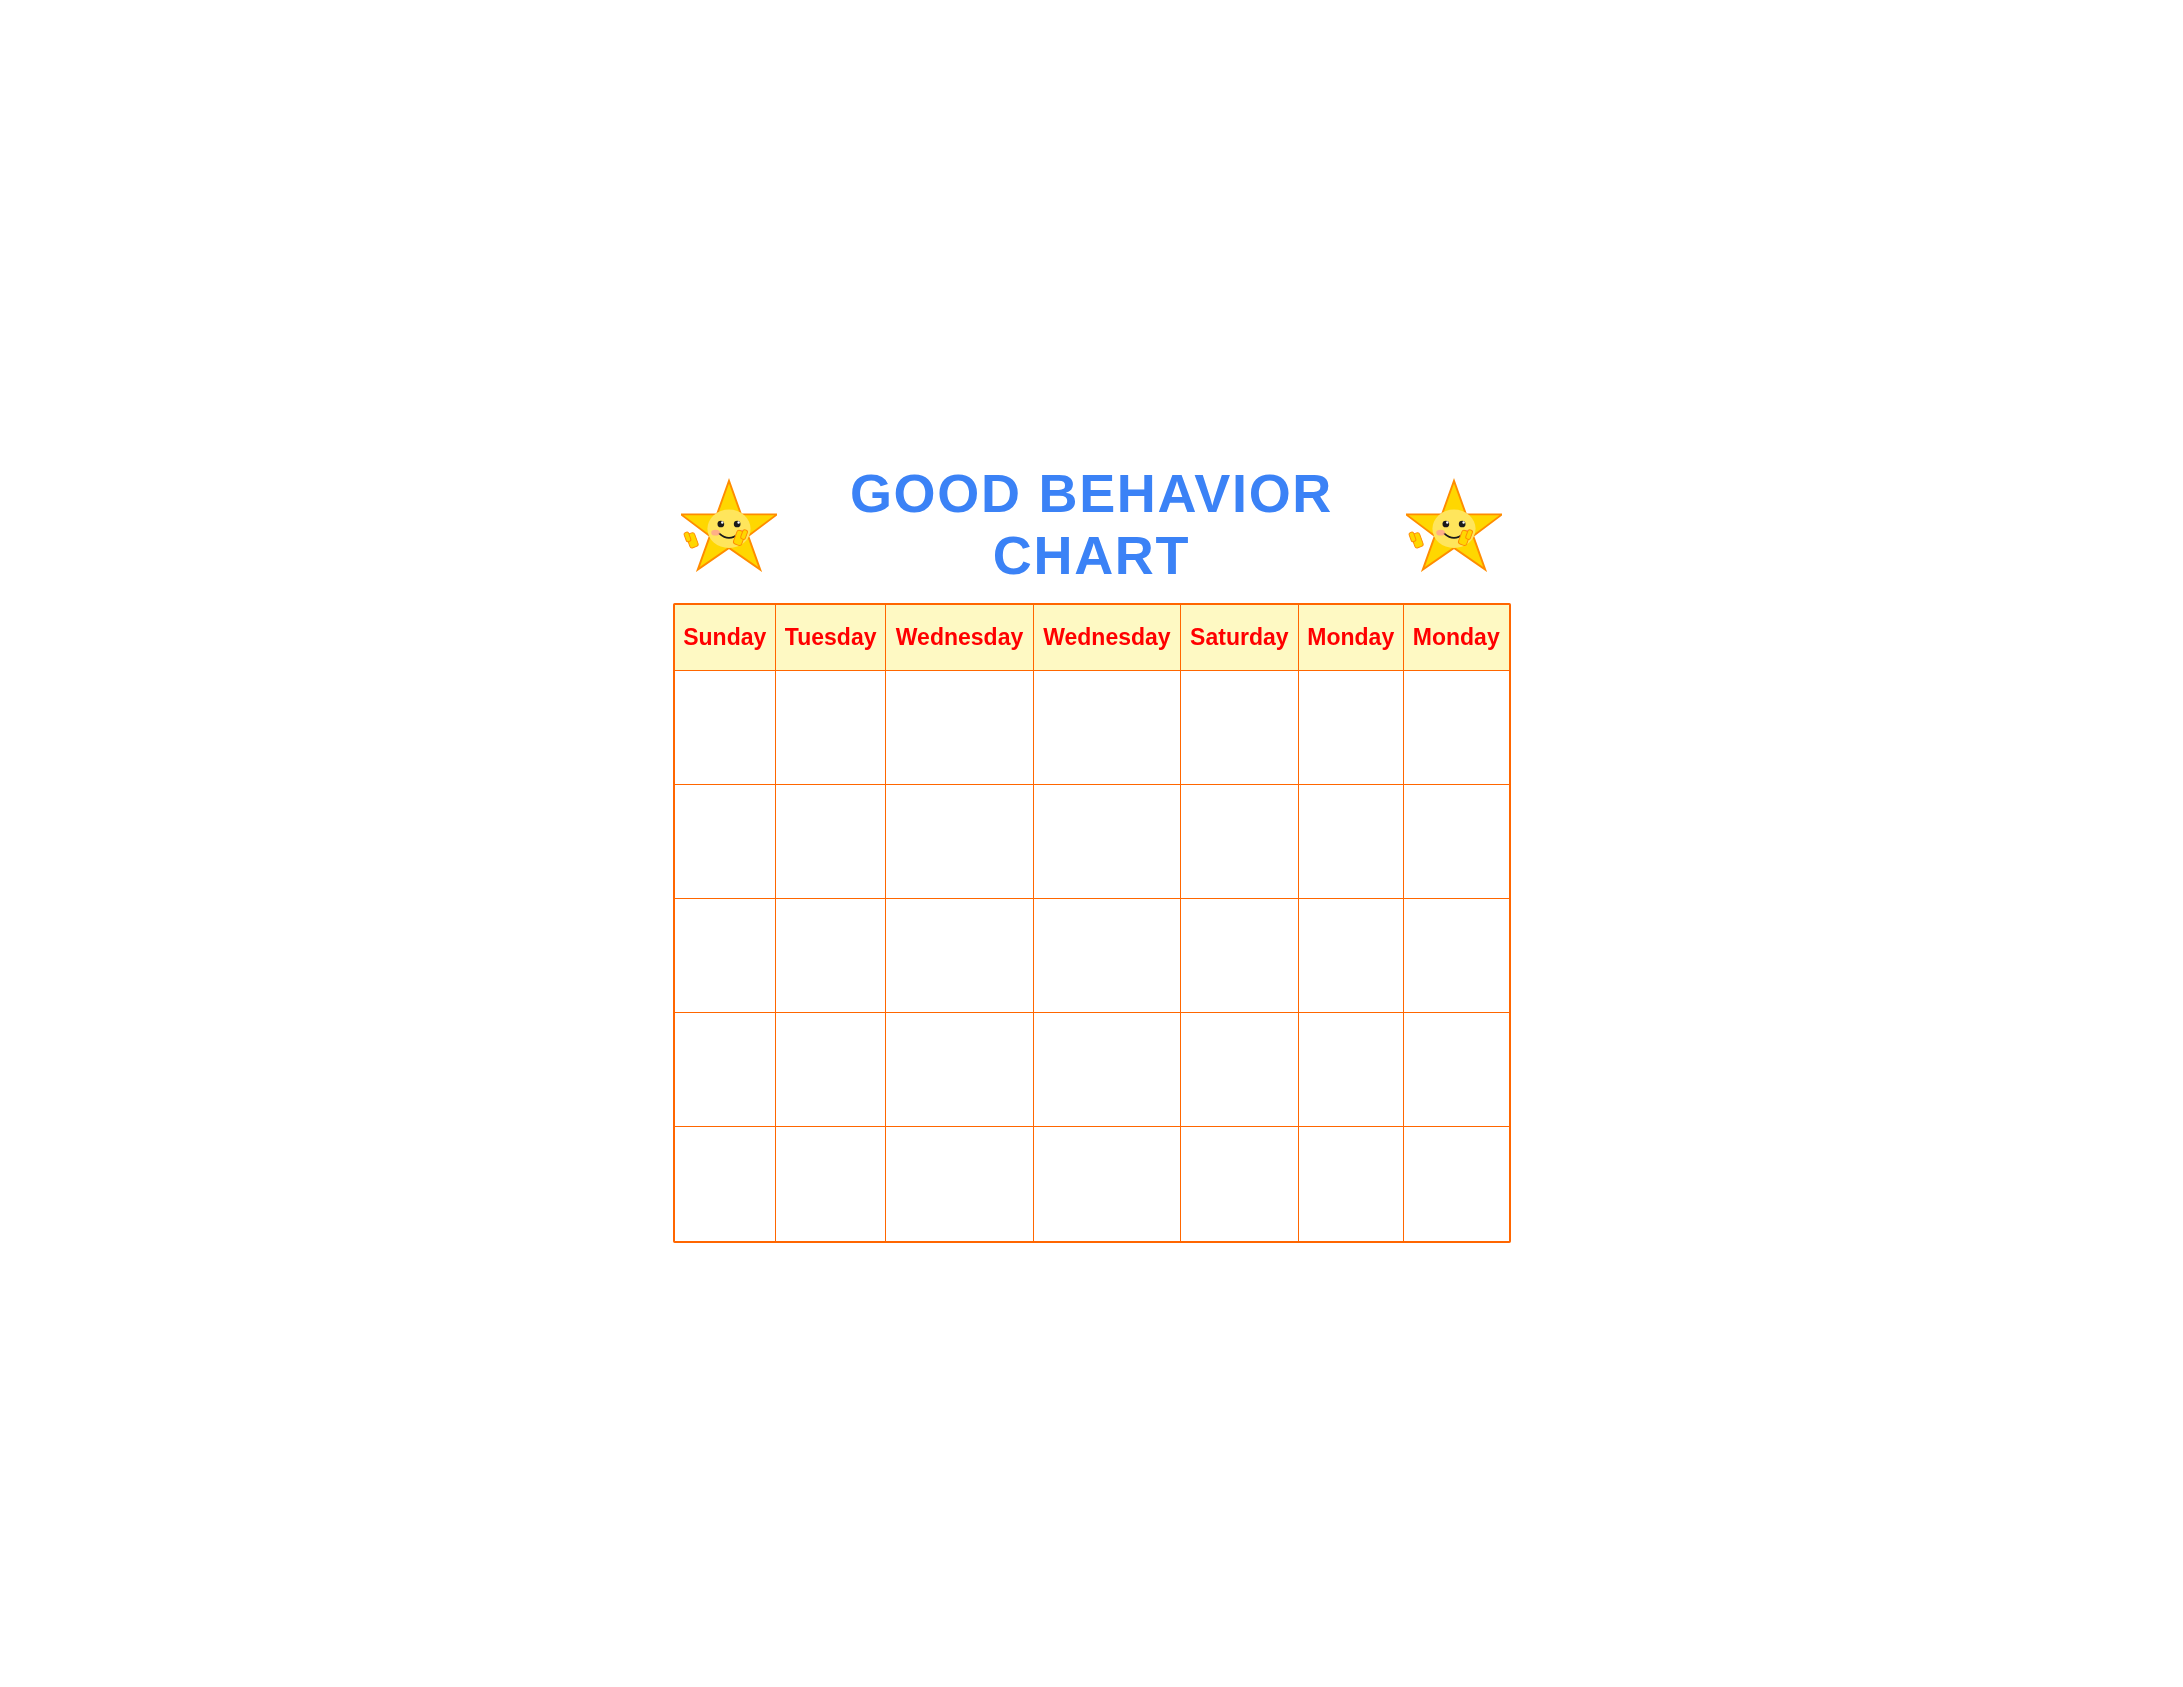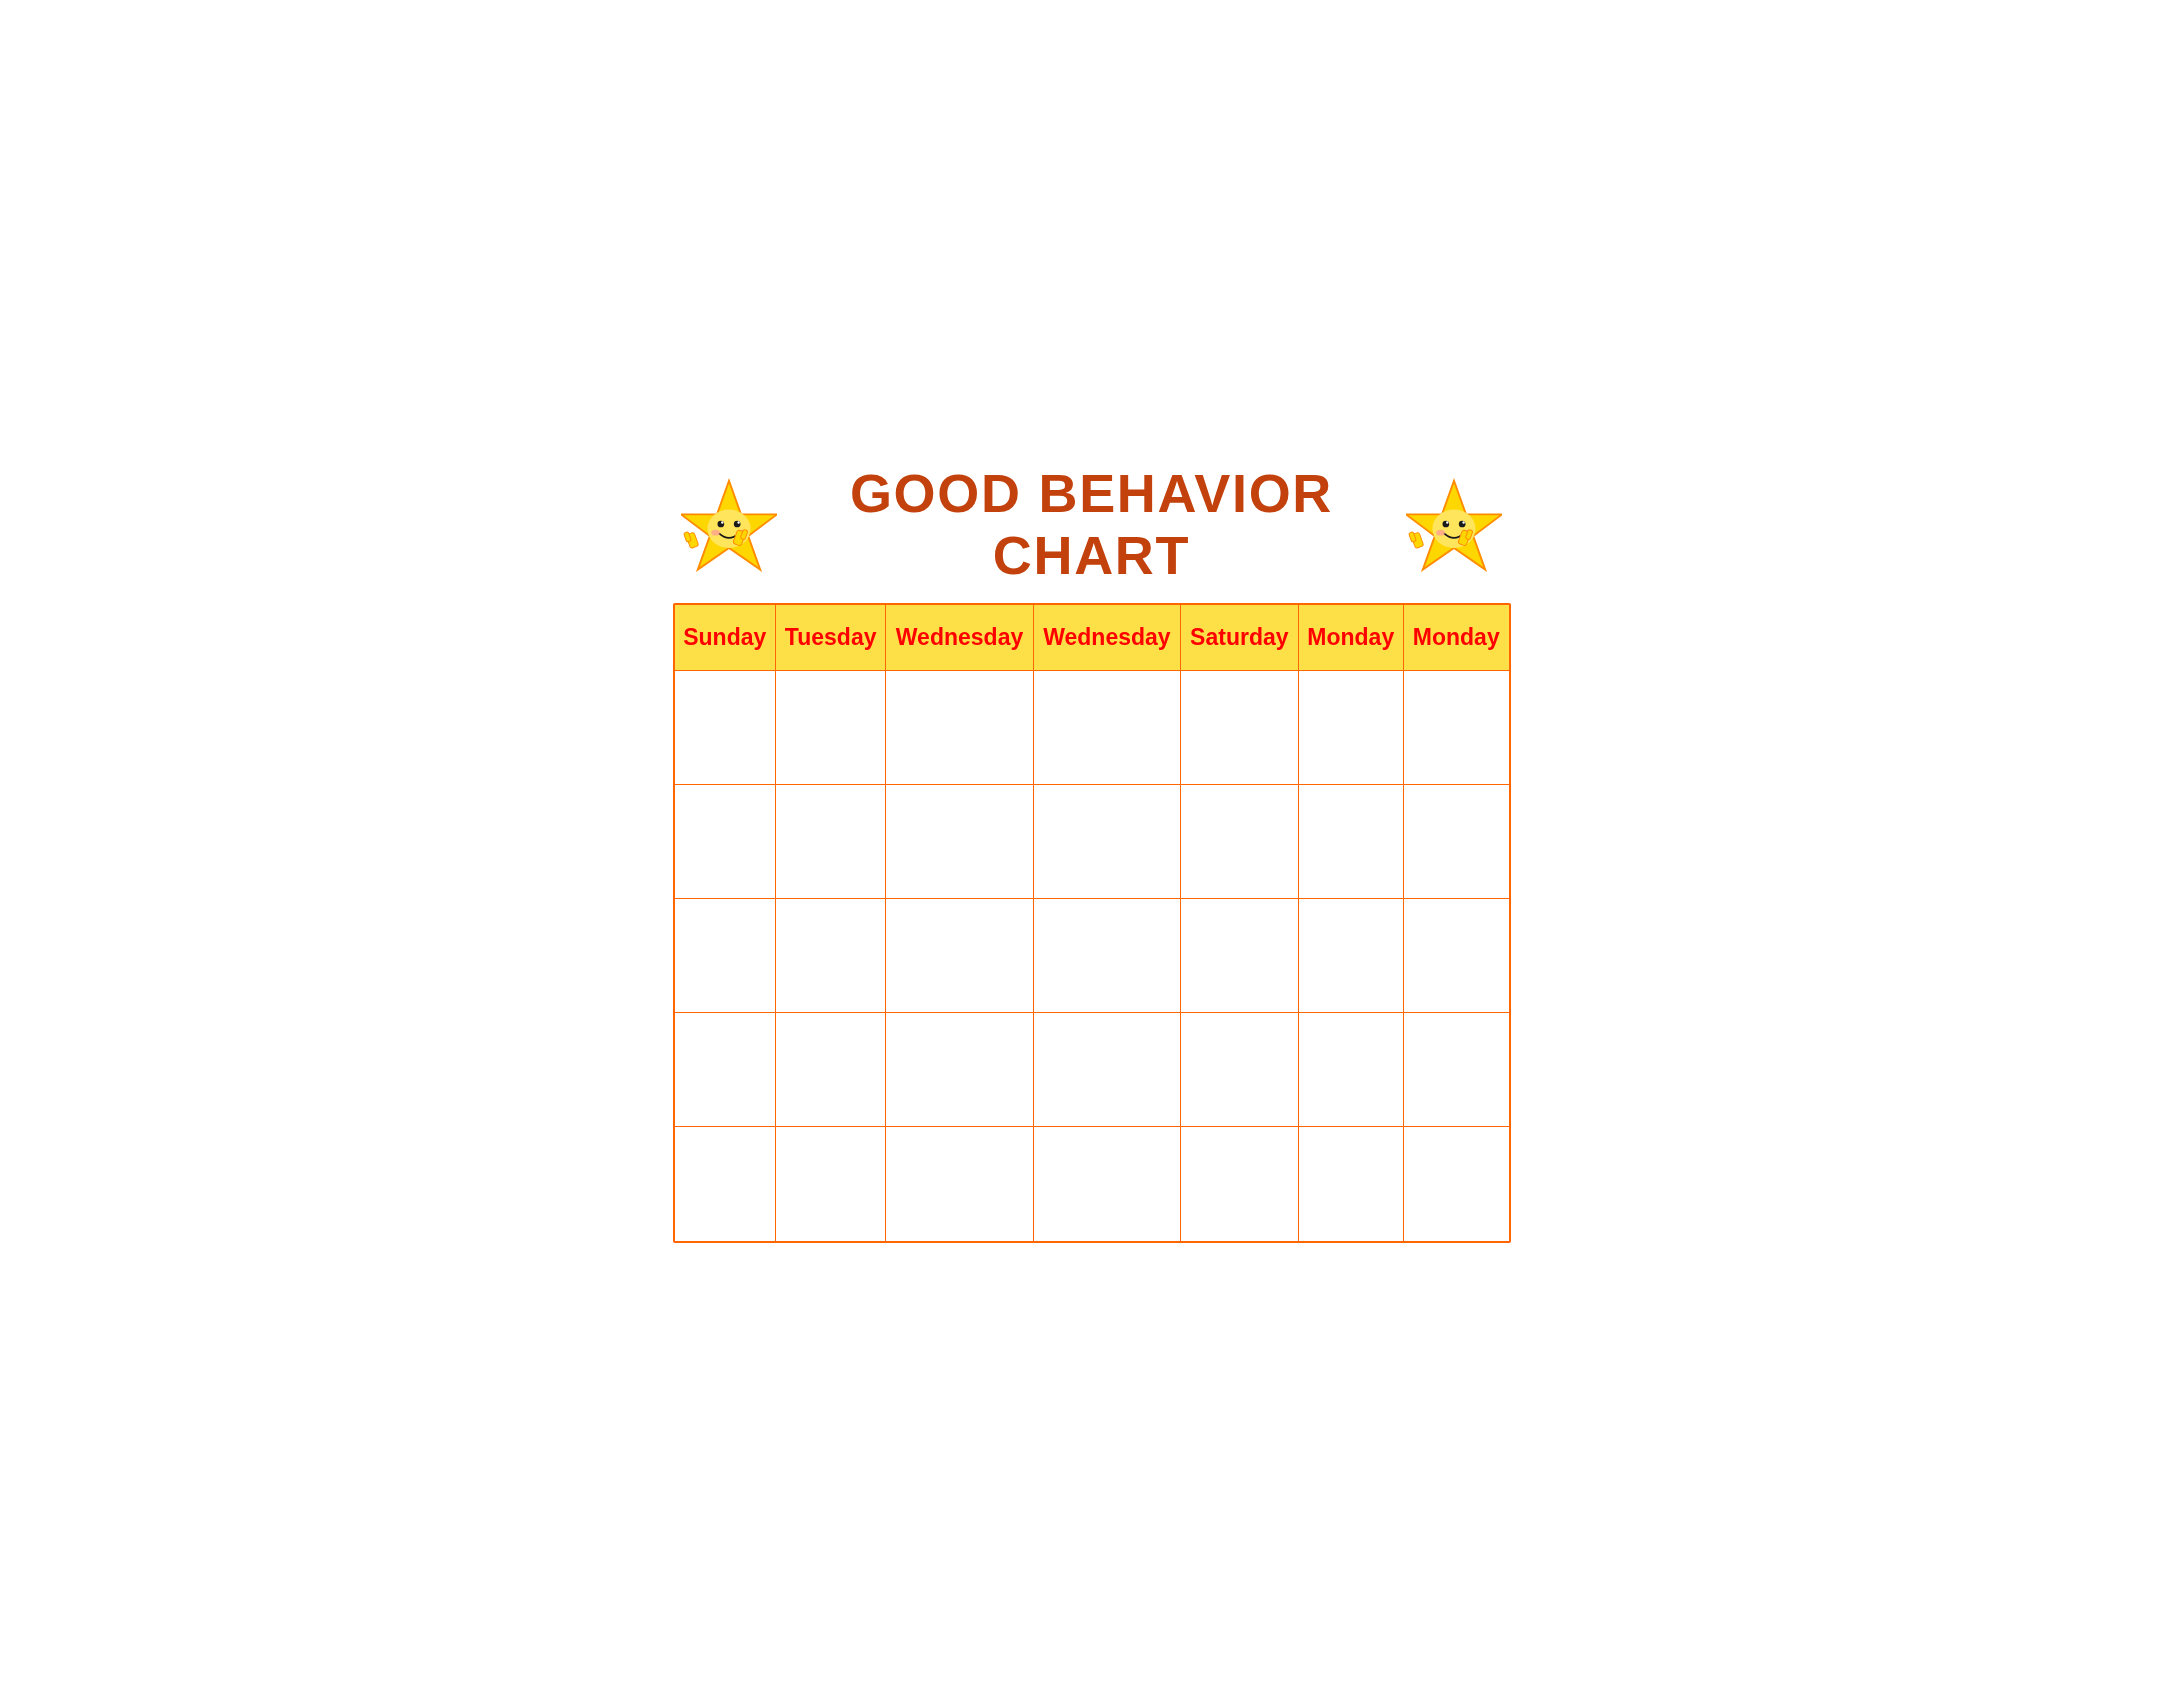"GOOD BEHAVIOR CHART" .header-title { color: #c2410c -> #3b82f6 }
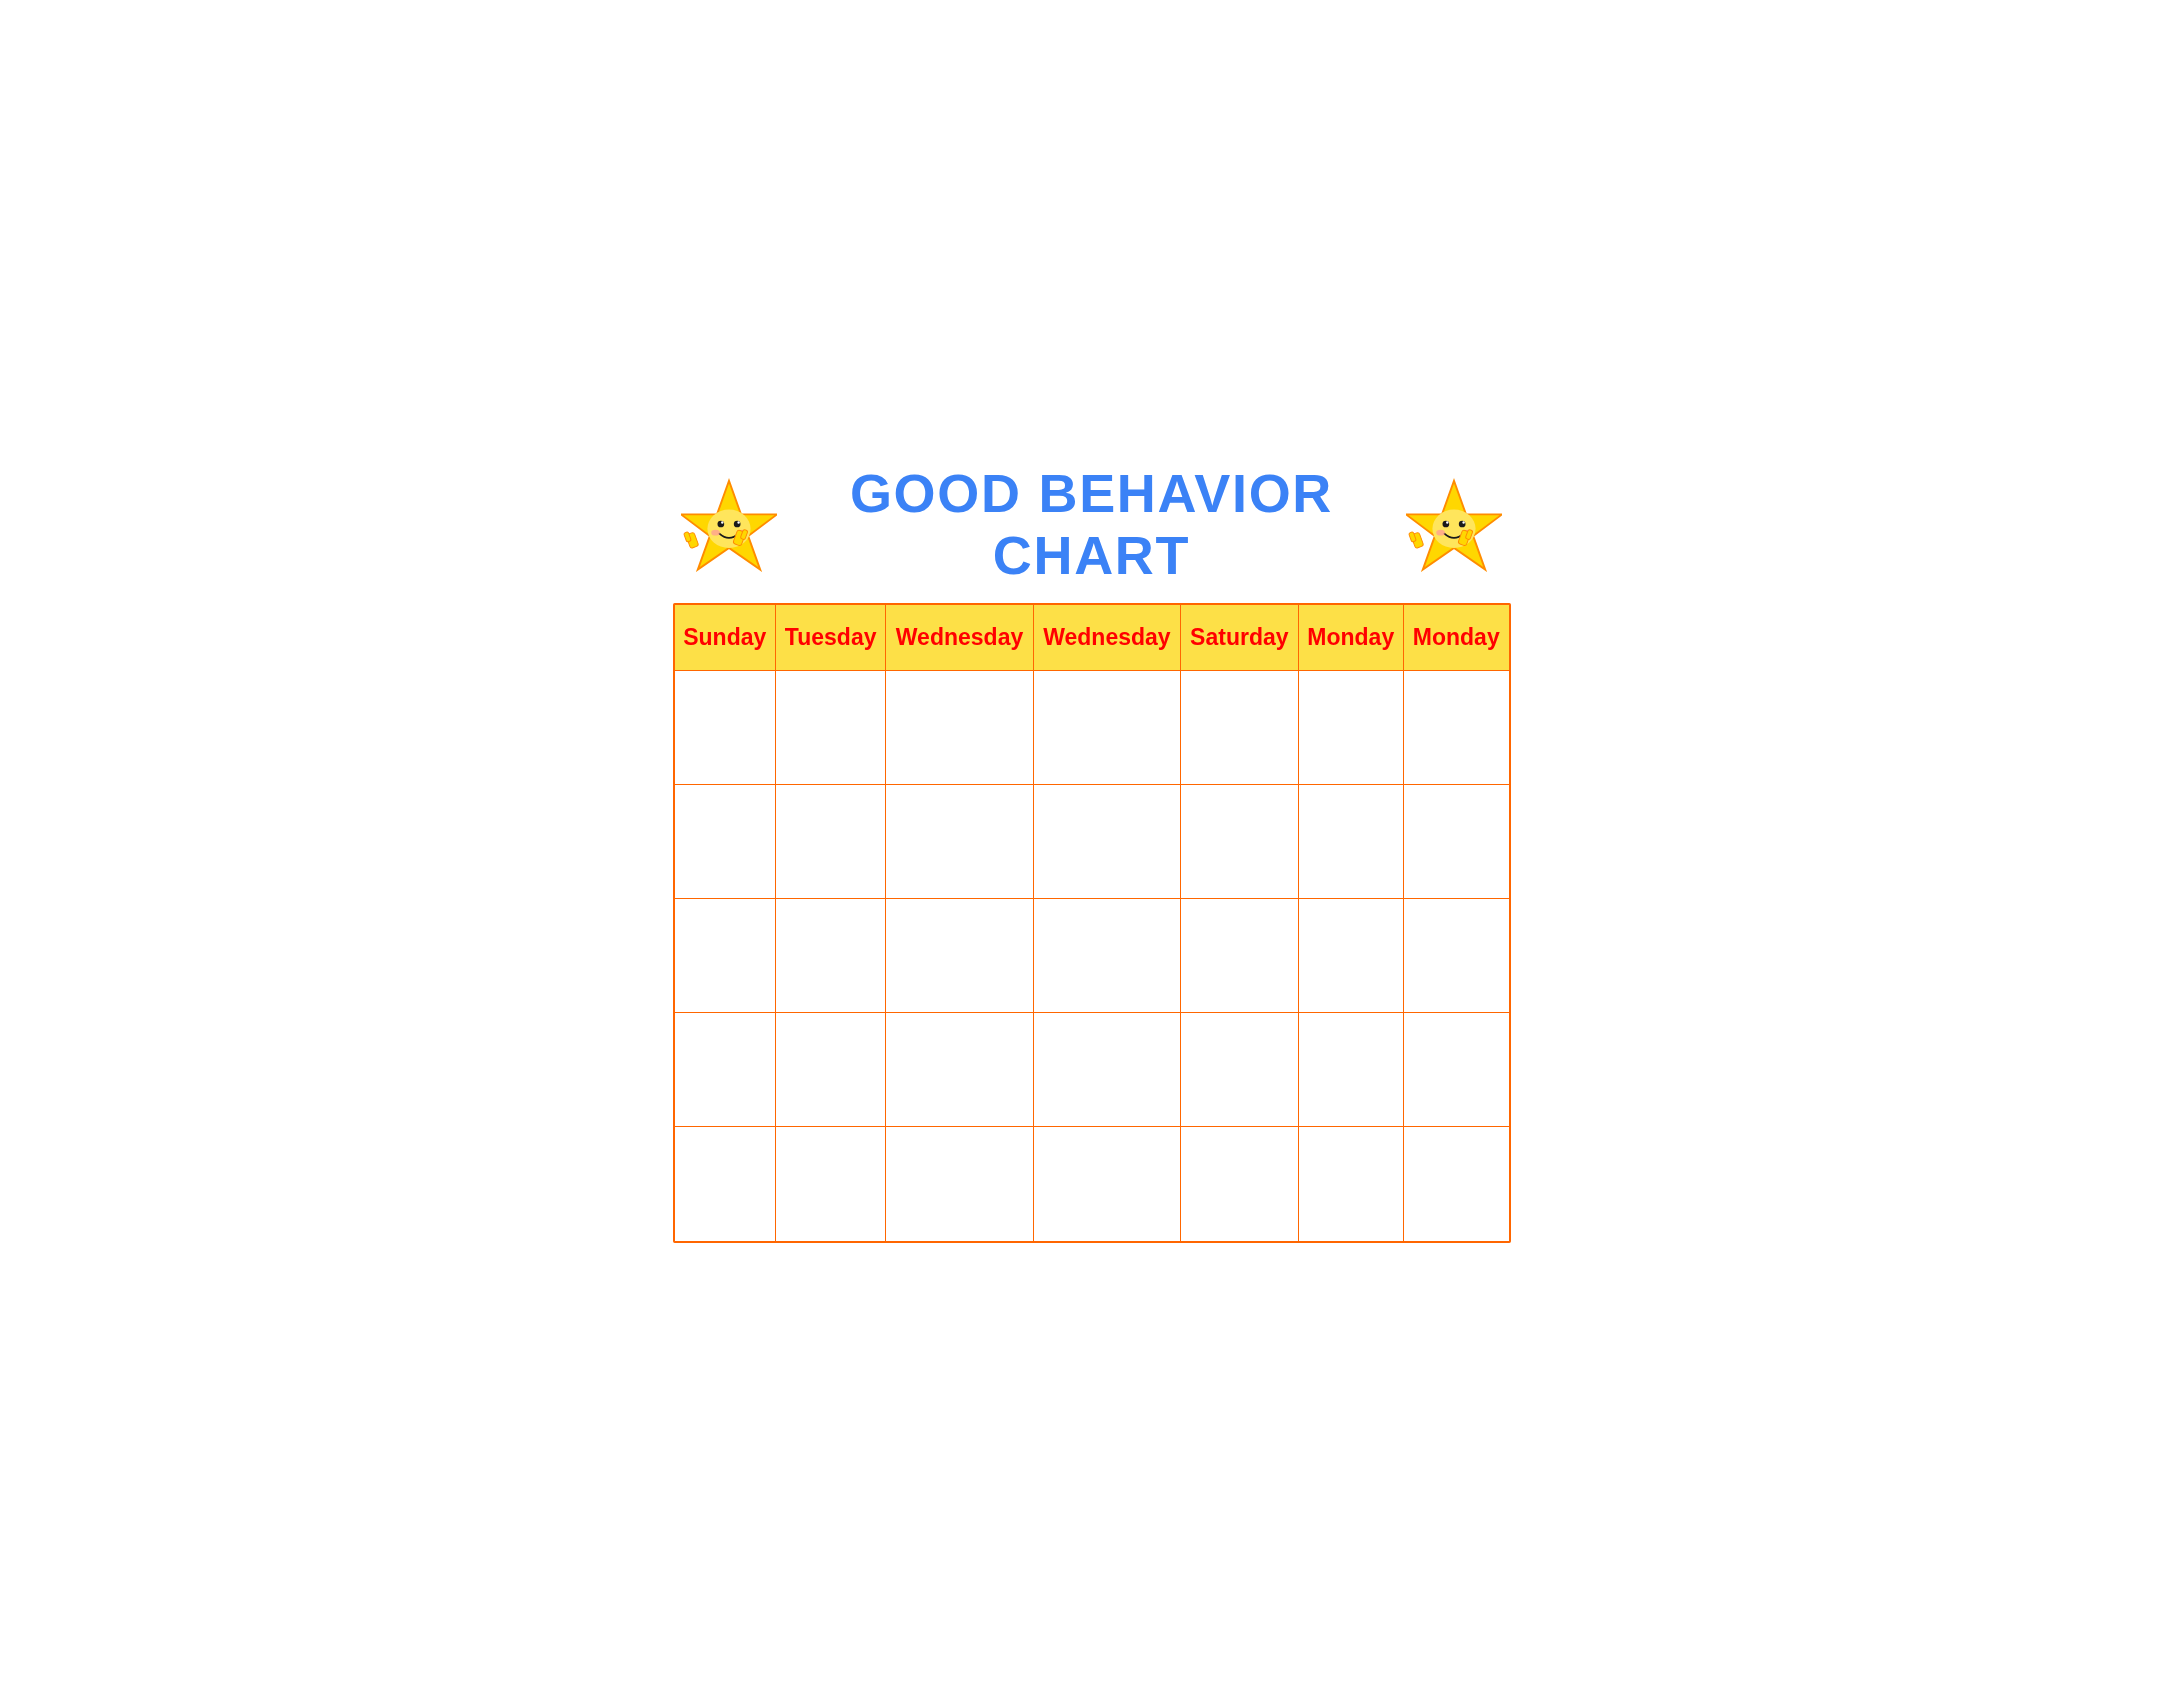"Sunday" .chart-table th { background-color: #fde047 -> #fef9c3 }
